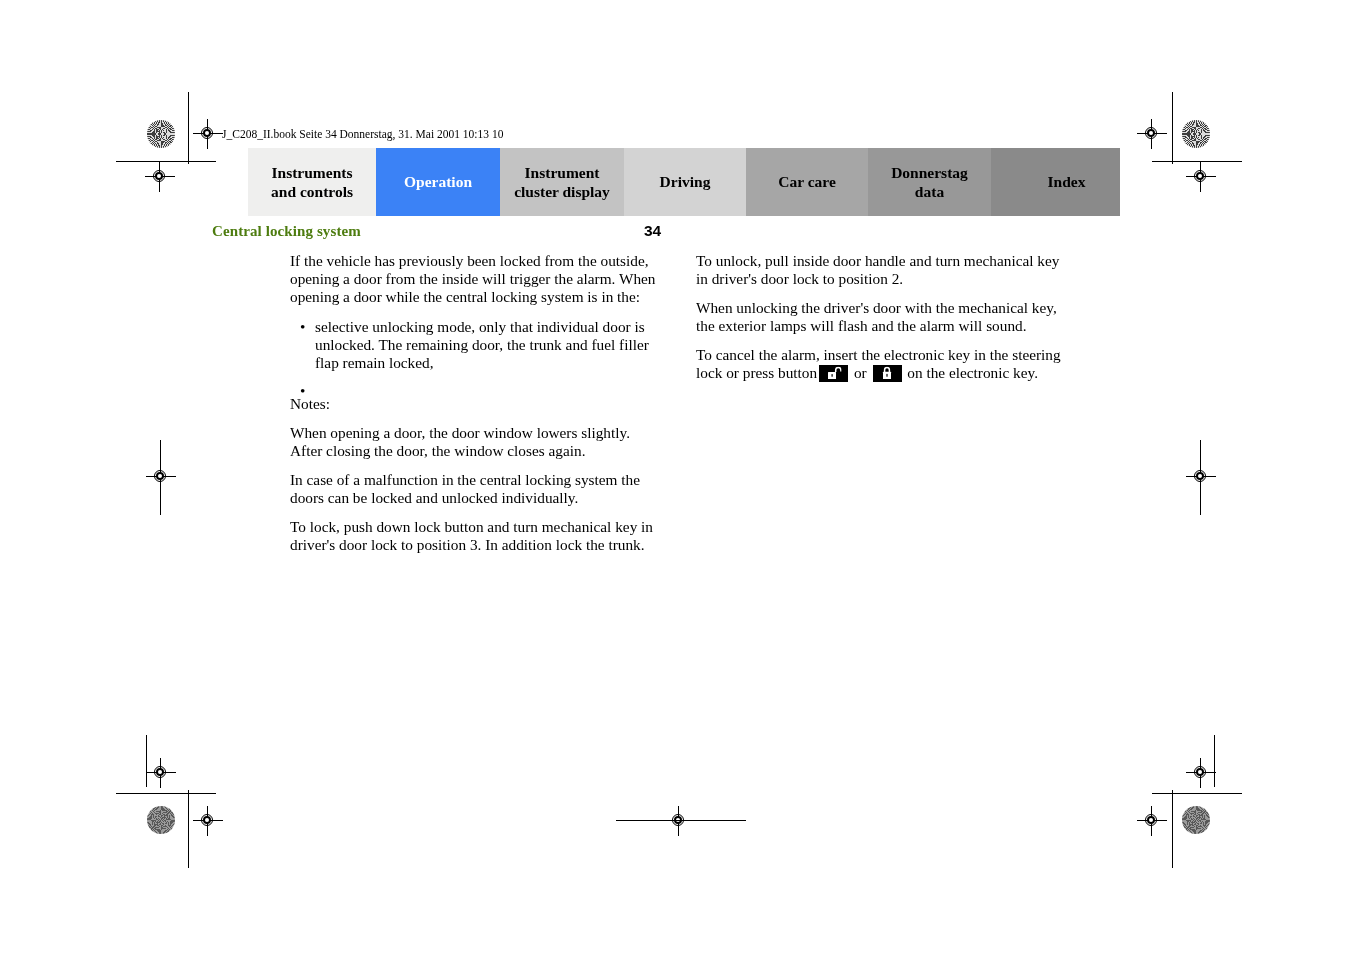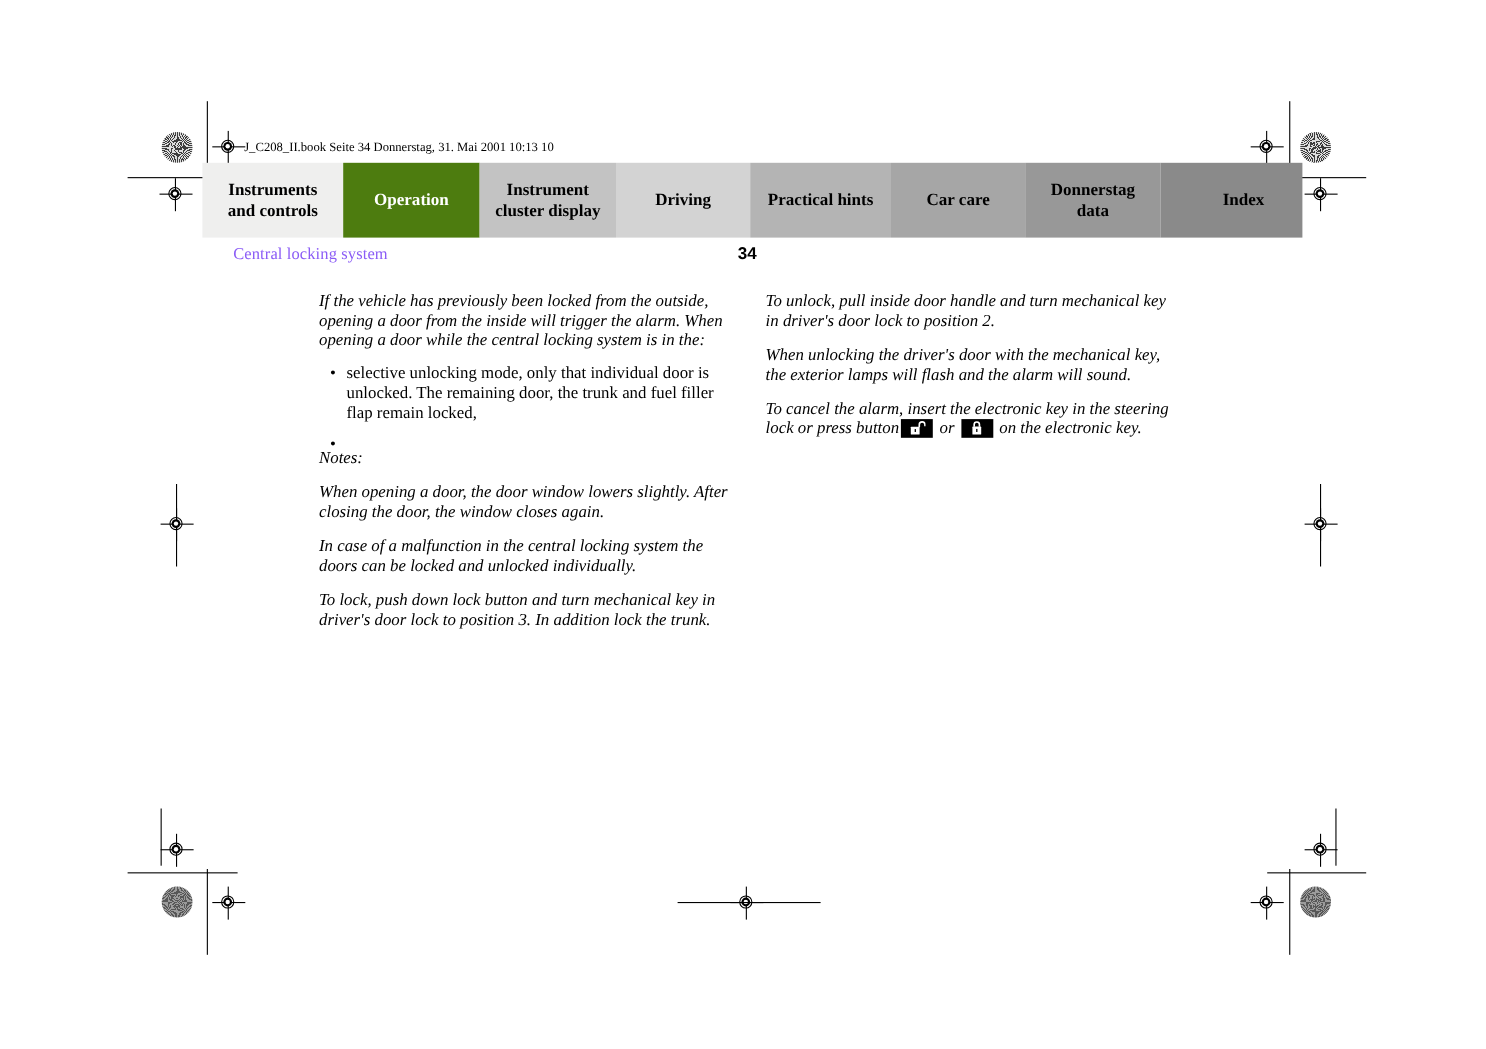"Operation" div.tab { background: #4d7c0f -> #3b82f6 }
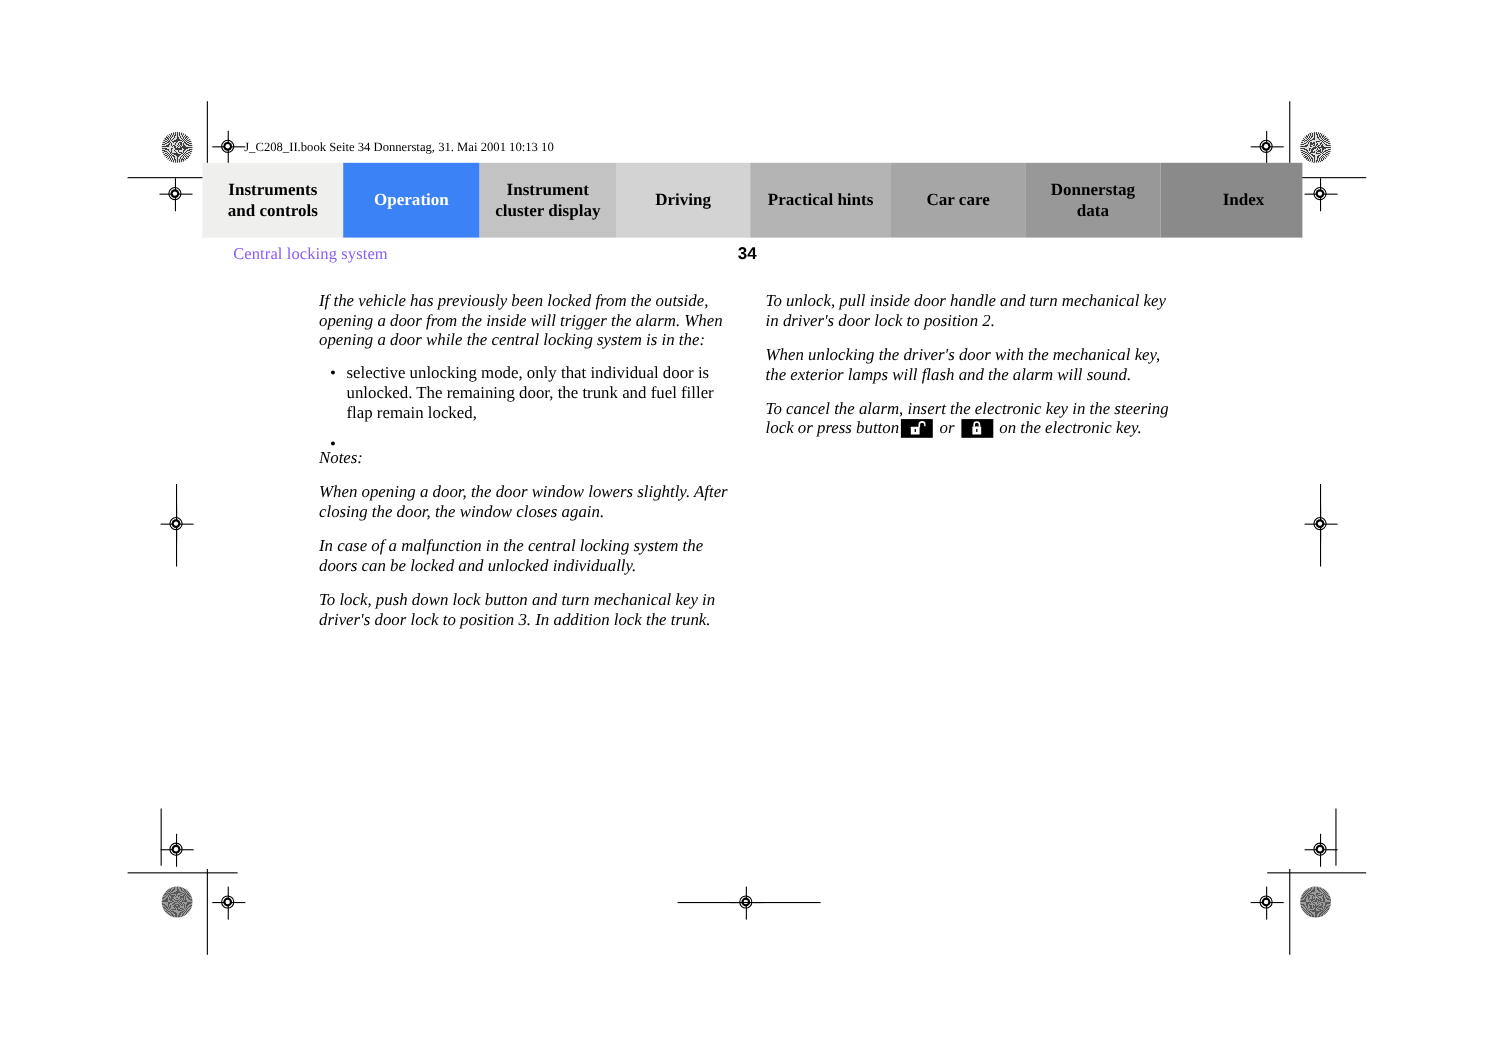"Practical hints" div.tab { html: <div> <span>Practical hints</span> </div> -> none }
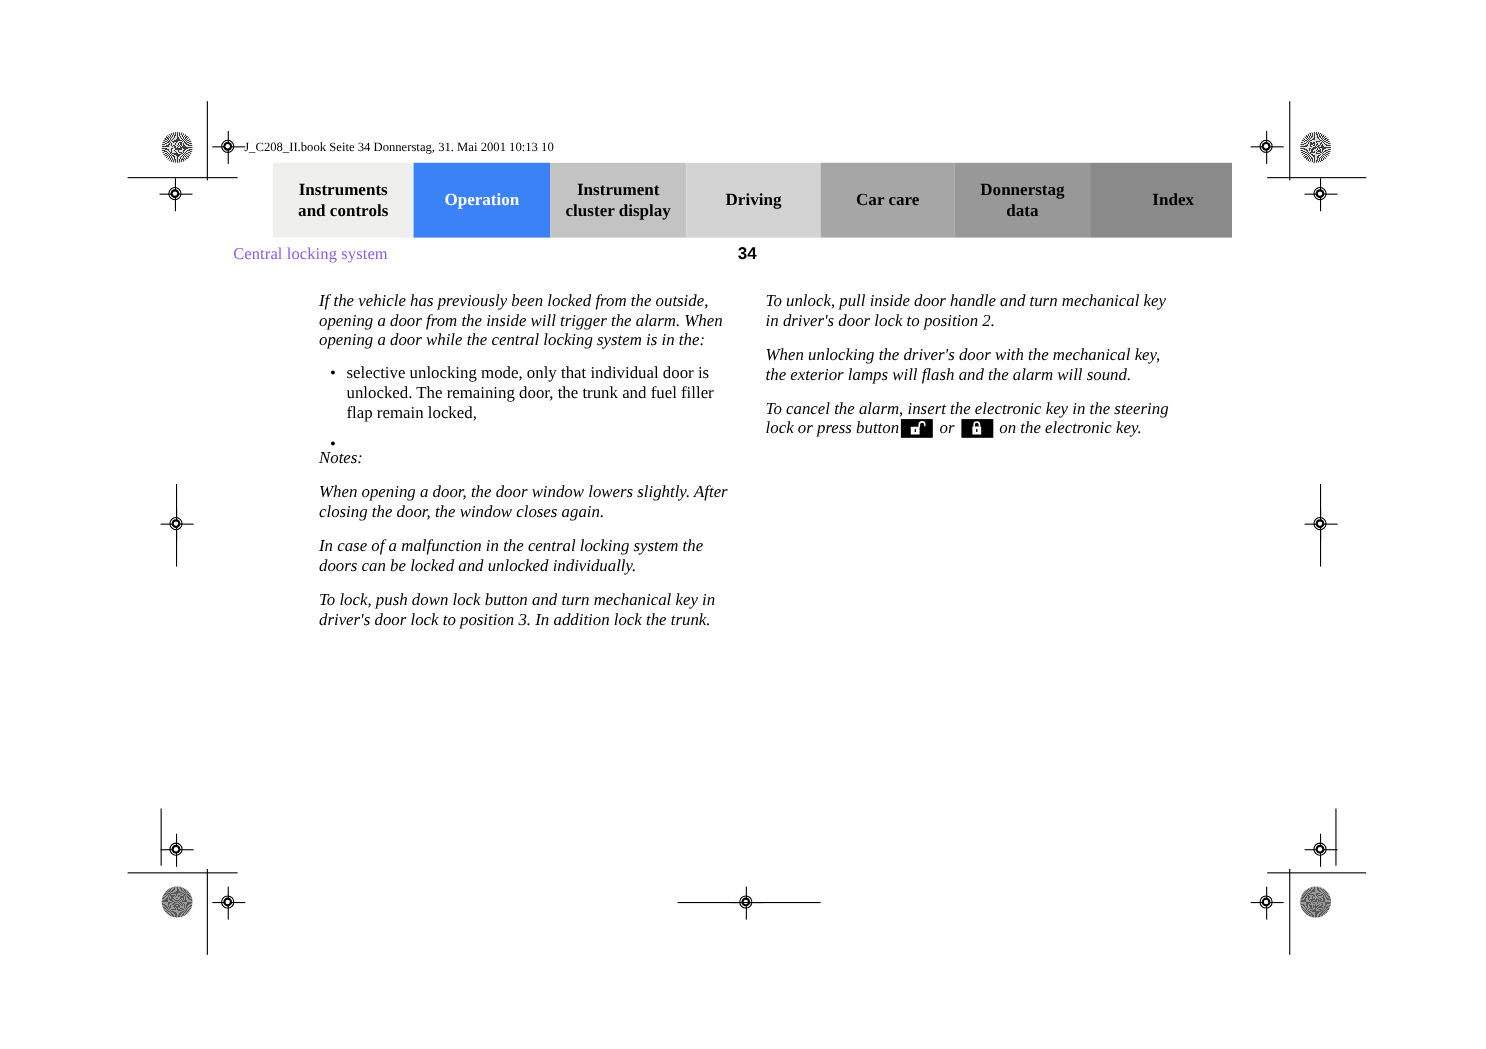"Central locking system" .runhead { color: #8b5cf6 -> #4d7c0f; font-weight: normal -> bold }
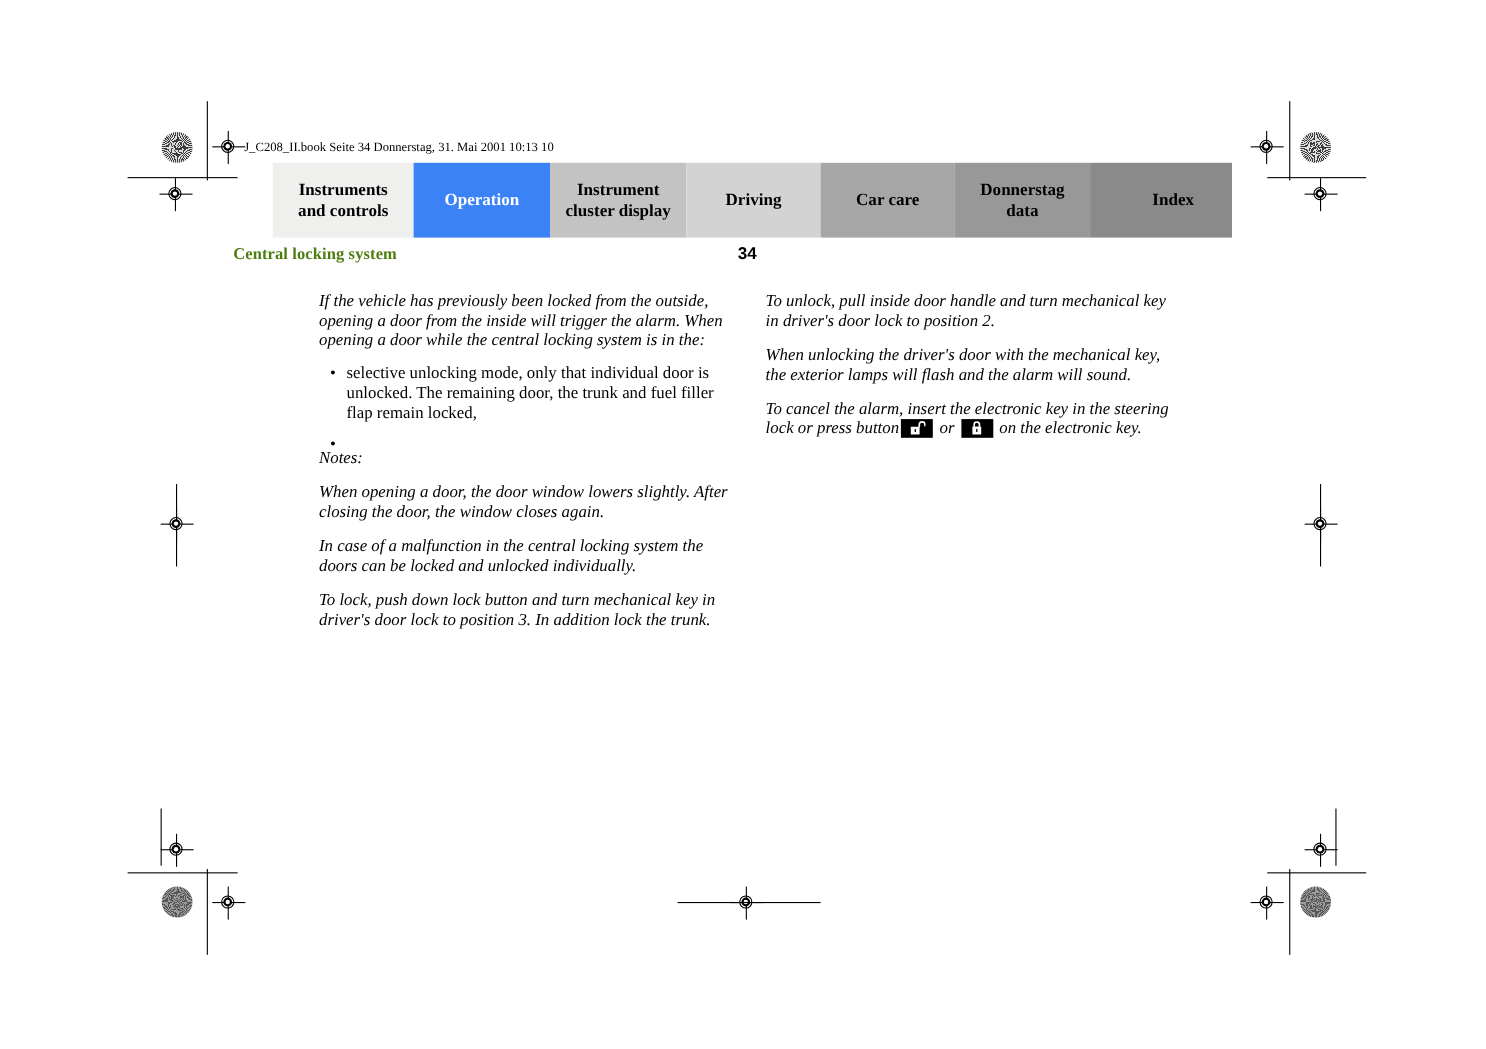"34" .pagenum { text-align: right -> none }
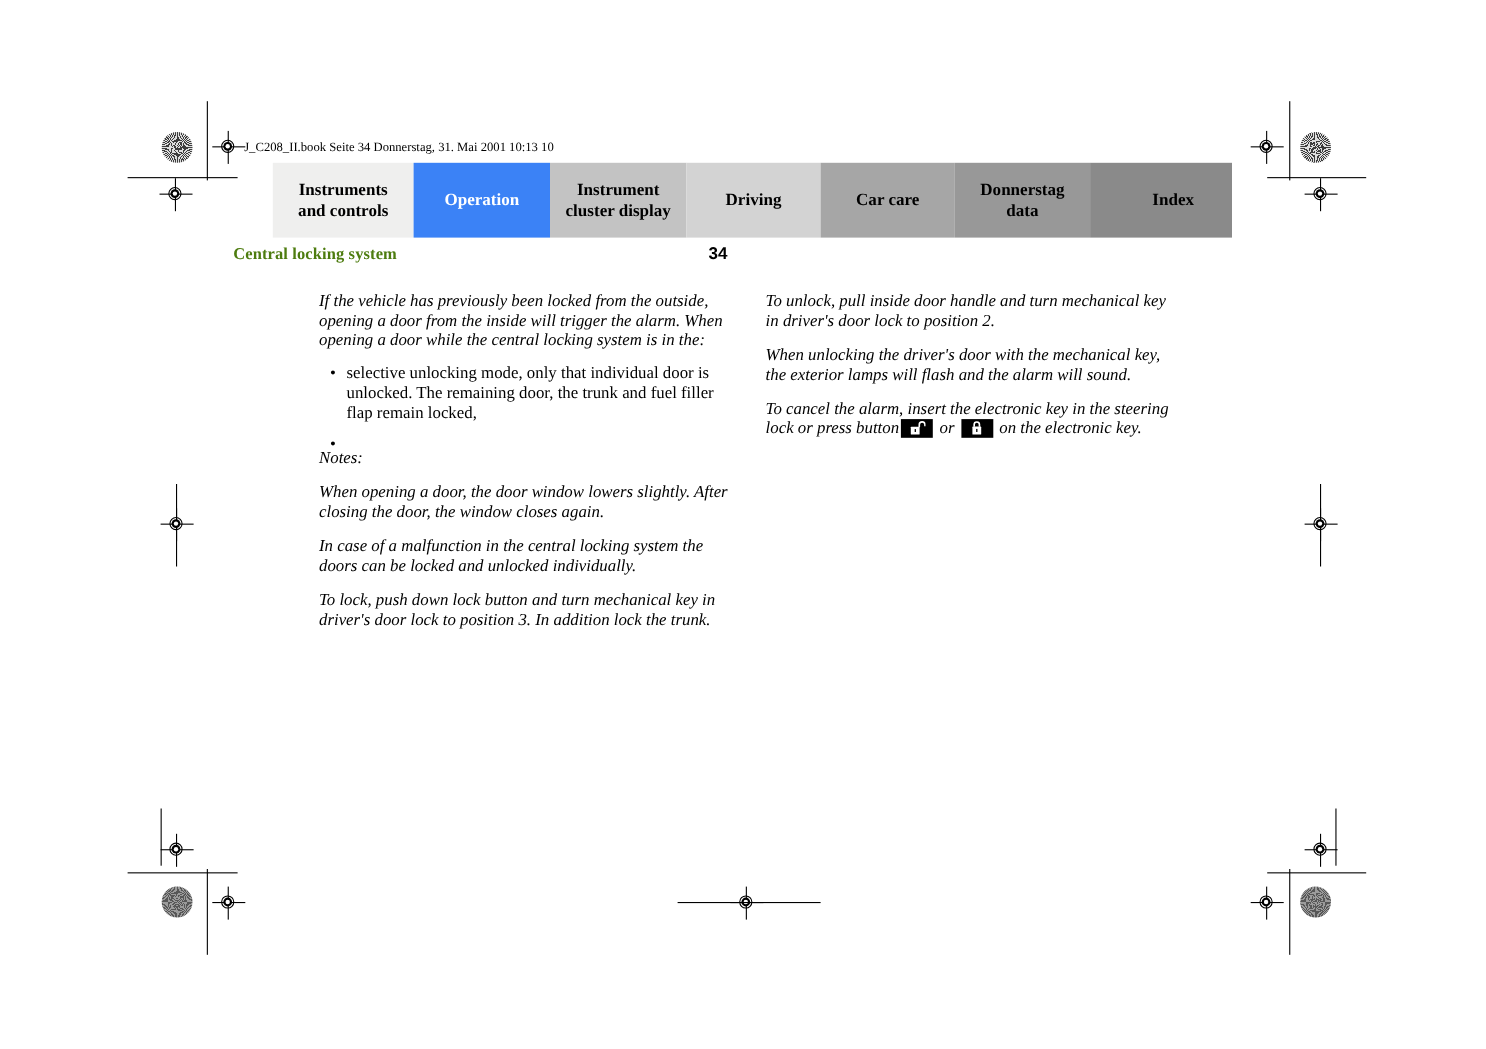"If the vehicle has previously" .col p { font-style: italic -> none; margin: 13px 0 11px 0 -> 0 0 11px 0 }
